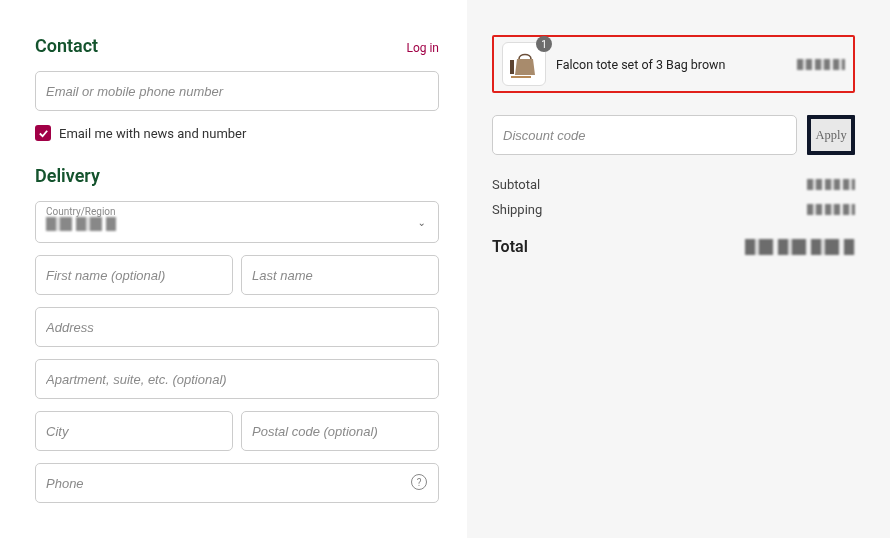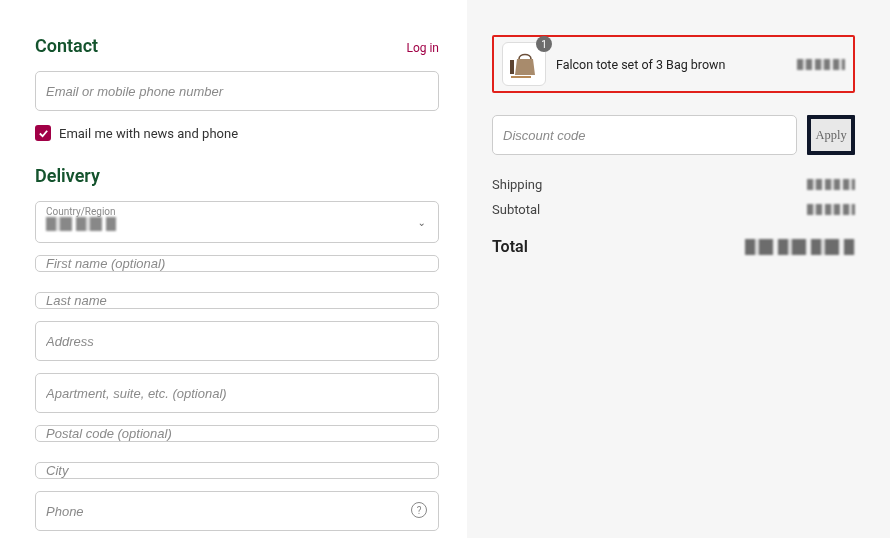"Email me with news and" span { text: phone -> number }
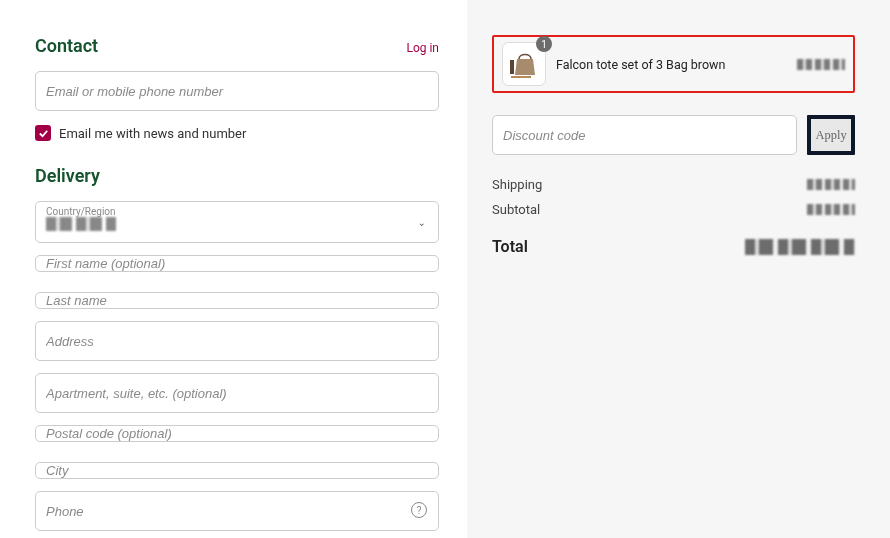"Shipping" div.sum-row { order: before "Subtotal" -> after "Subtotal" }
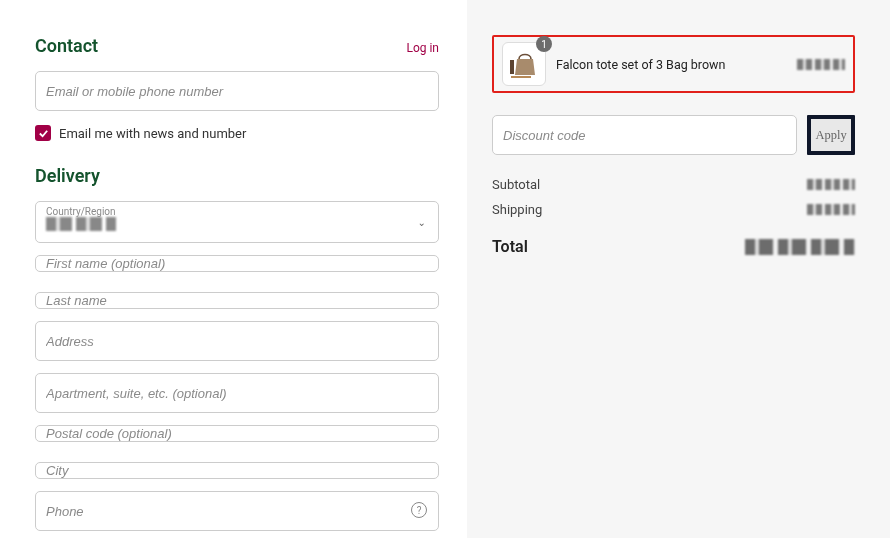"First name (optional)" .row2 { flex-direction: column -> none }
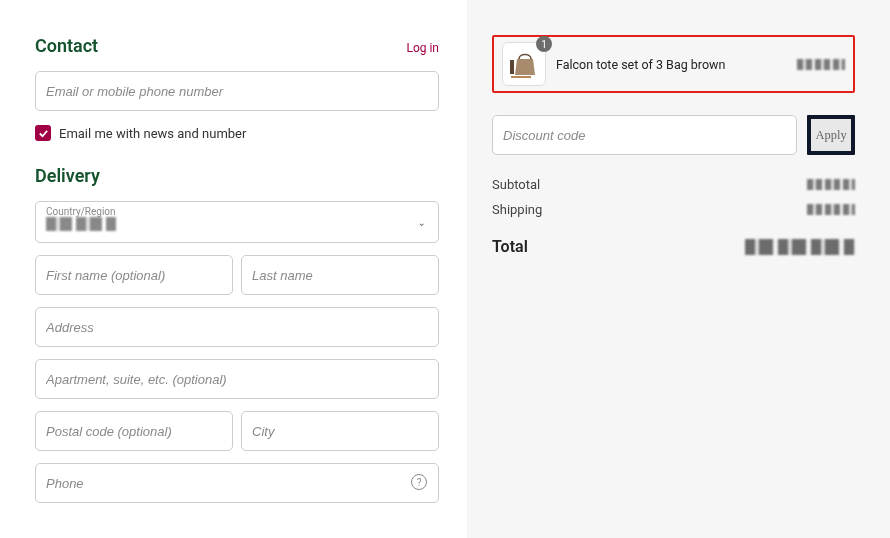"Postal code (optional)" input.input { order: before "City" -> after "City" }
